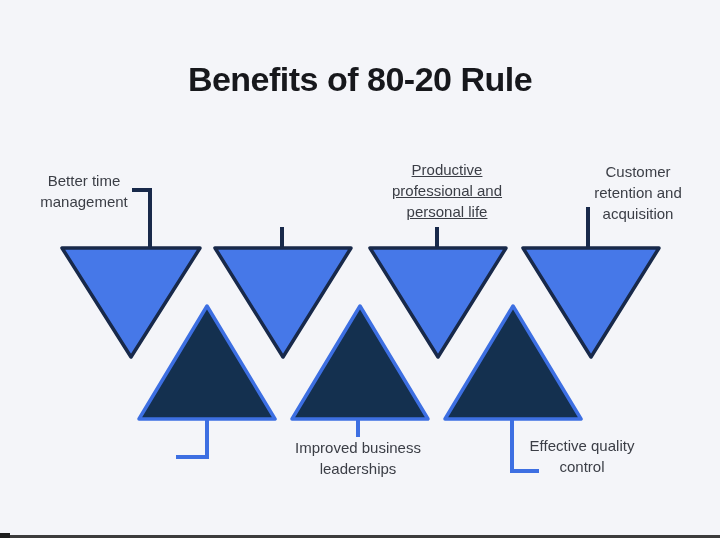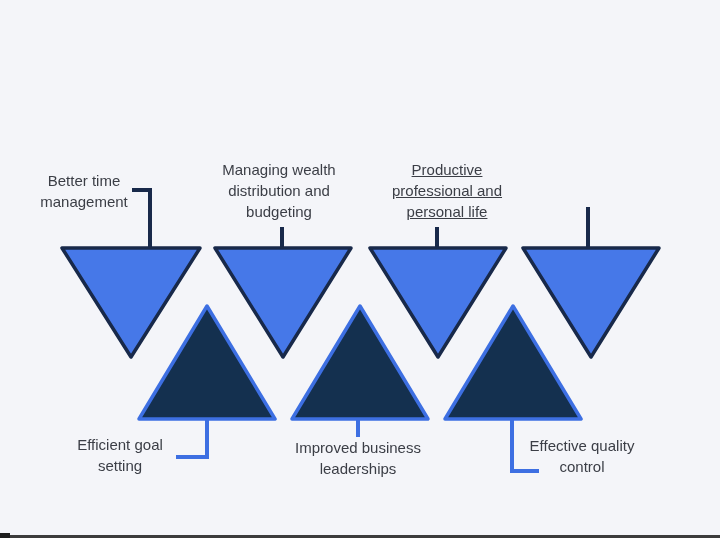"Benefits of 80-20 Rule" div.title { html: none -> <div>Benefits of 80-20 Rule</div> }
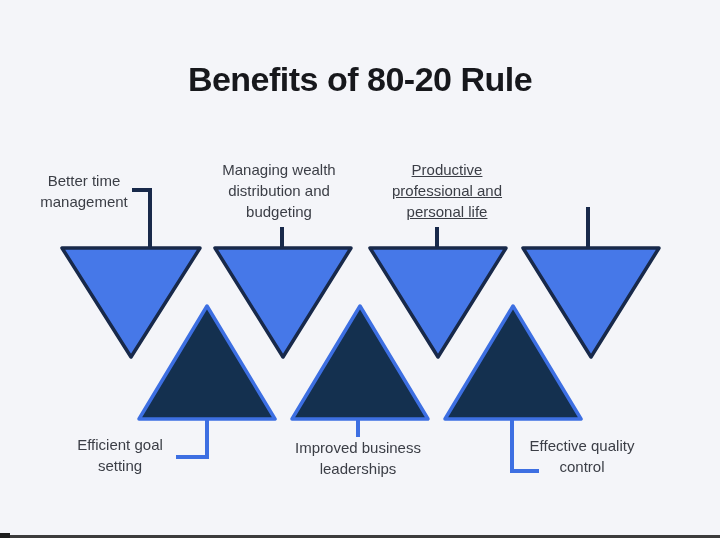"Managing wealth" div.label { html: <div>Managing wealth distribution and budgeting</div> -> none }
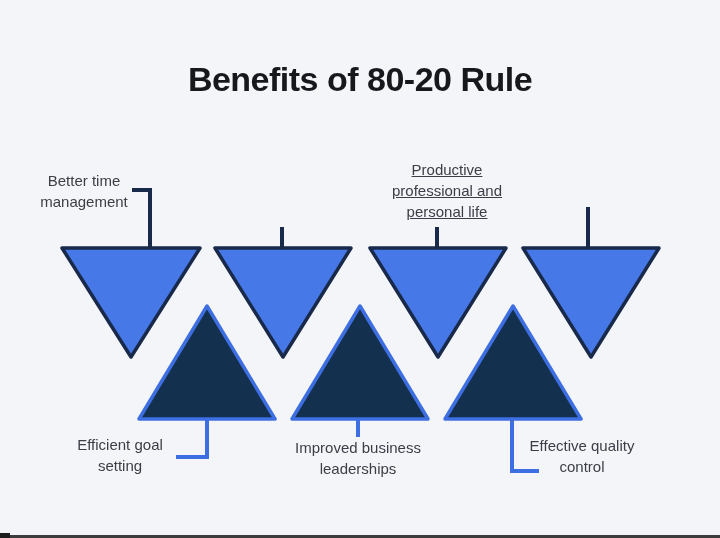"Customer" div.label { html: none -> <div>Customer retention and acquisition</div> }
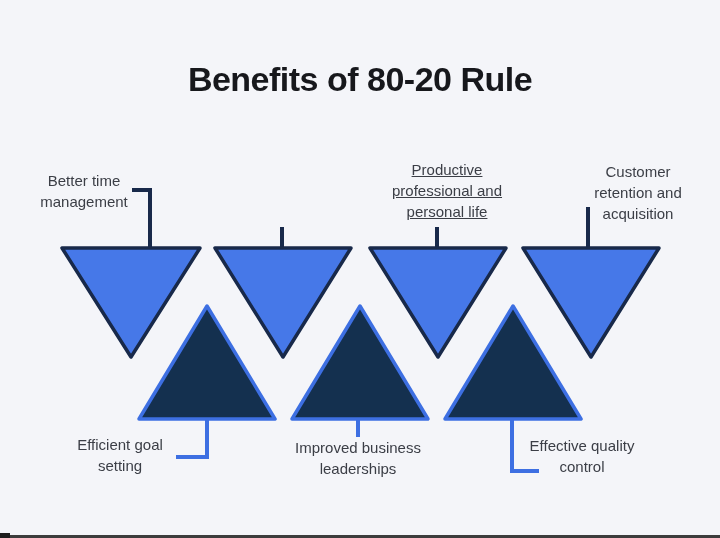"Efficient goal" div.label { html: <div>Efficient goal setting</div> -> none }
